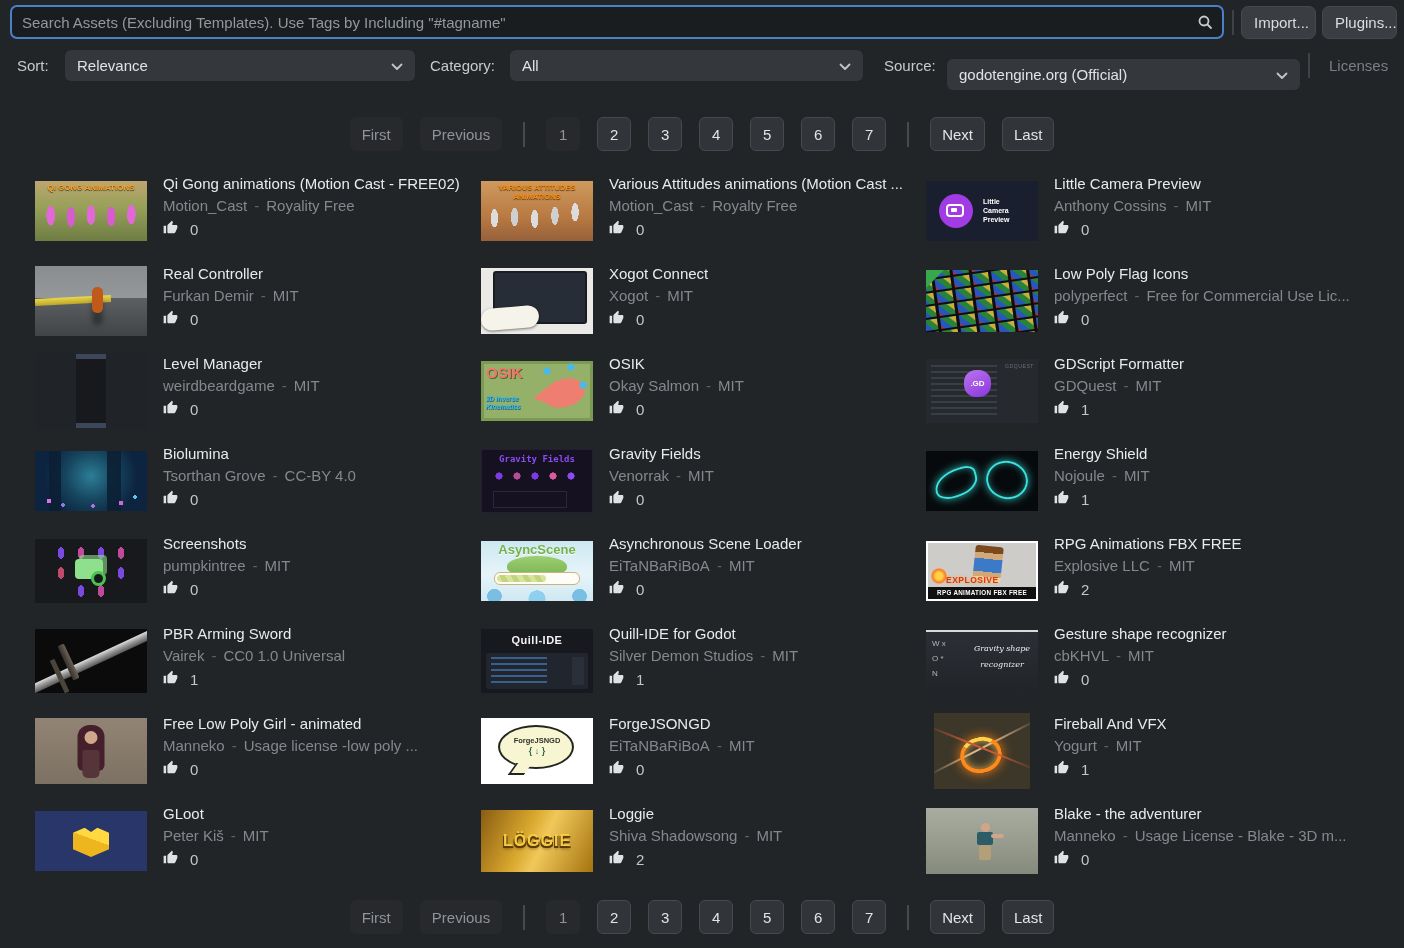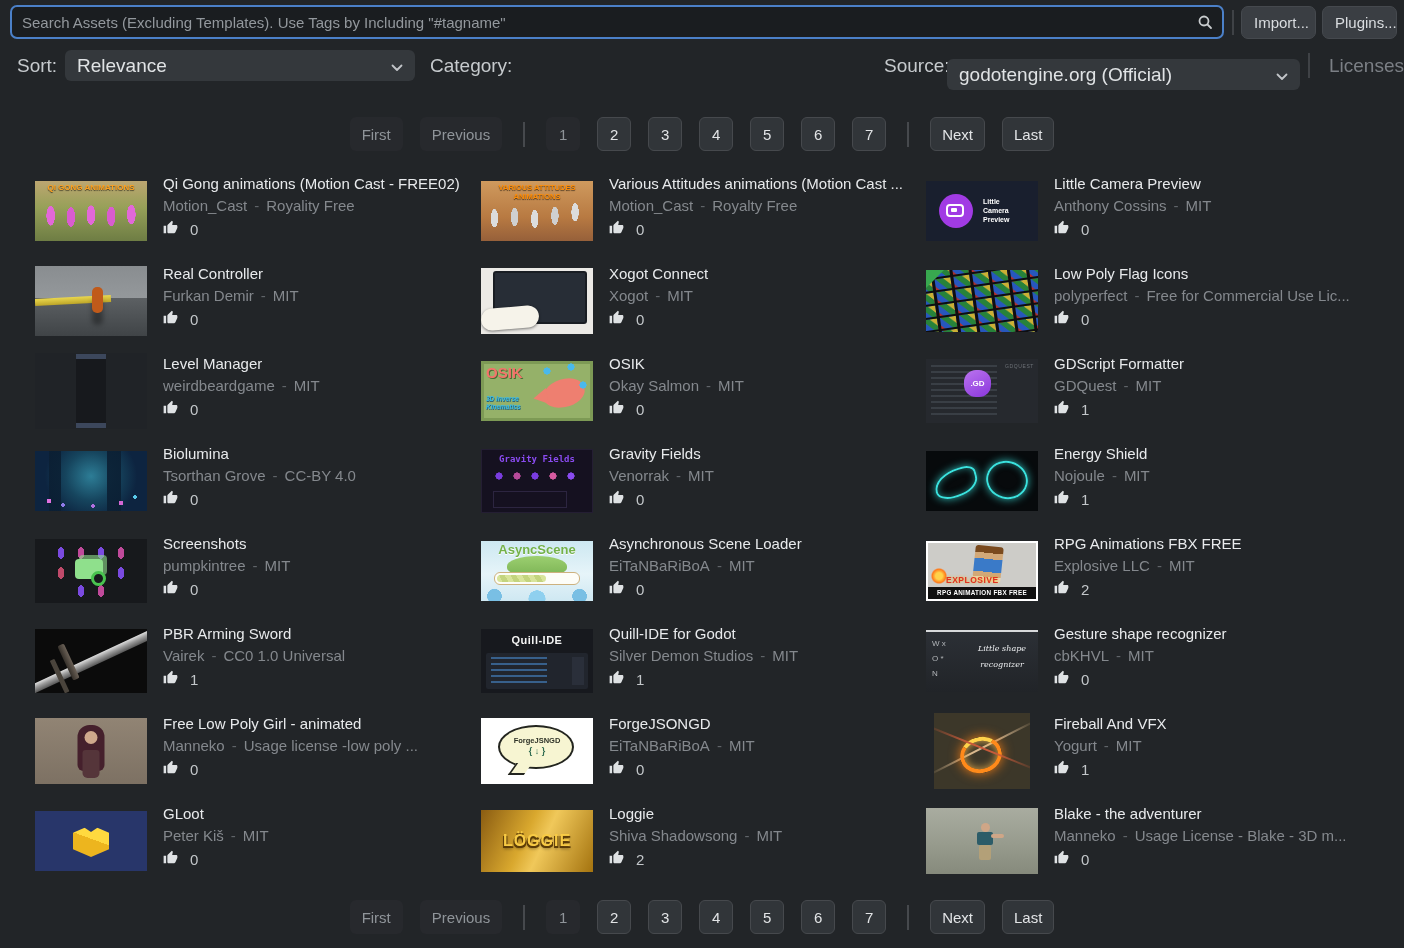"Sort:" .filterbar { font-size: 19px -> 15px }
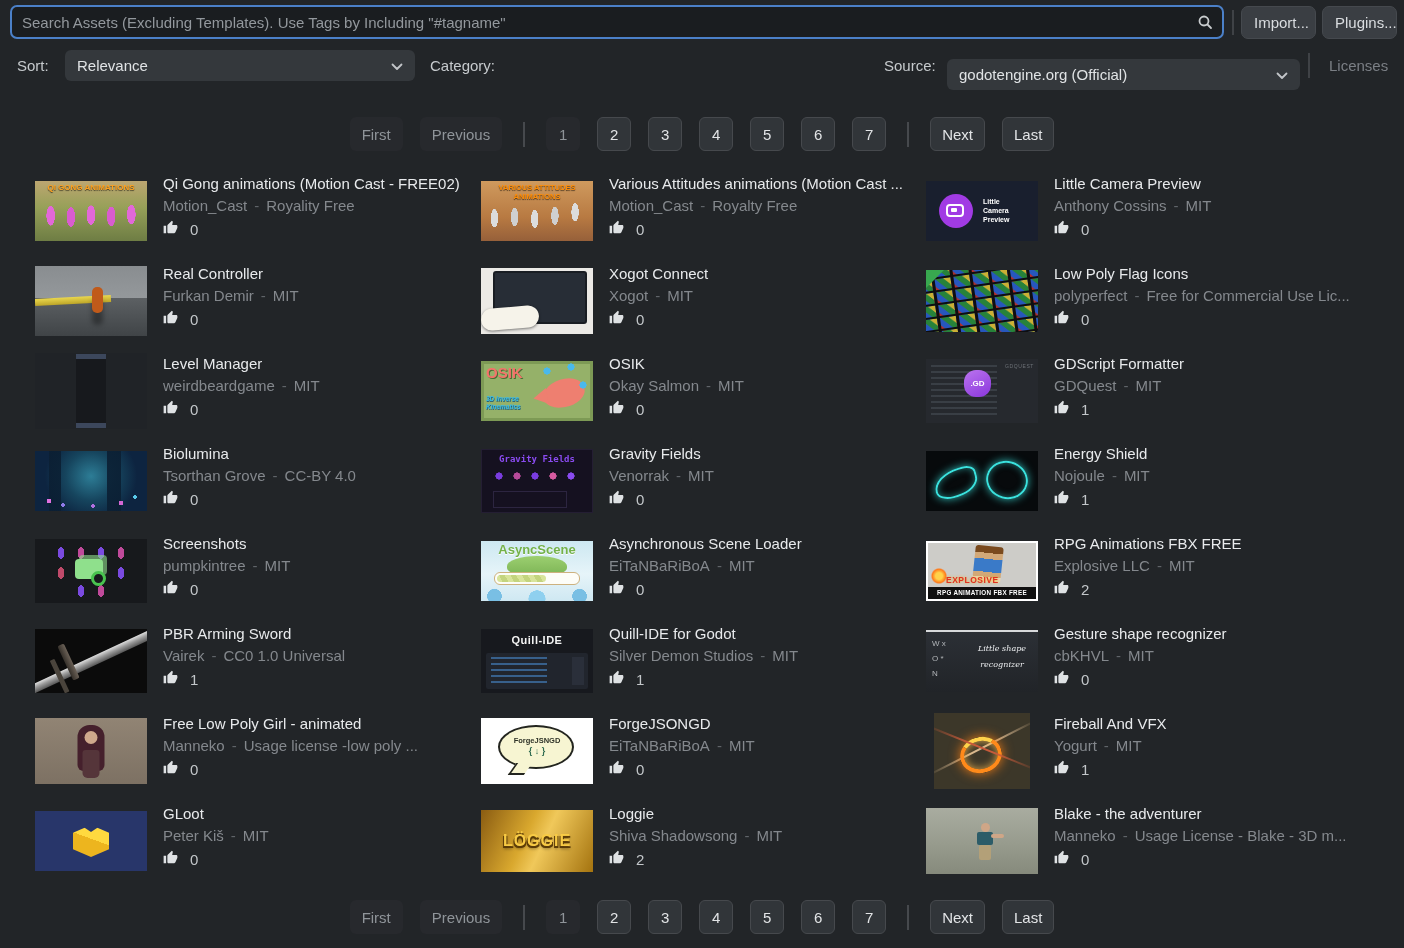"All" div.select { html: none -> <div> <span>All</span> <span><svg> <path></path> </svg></span> </div> }
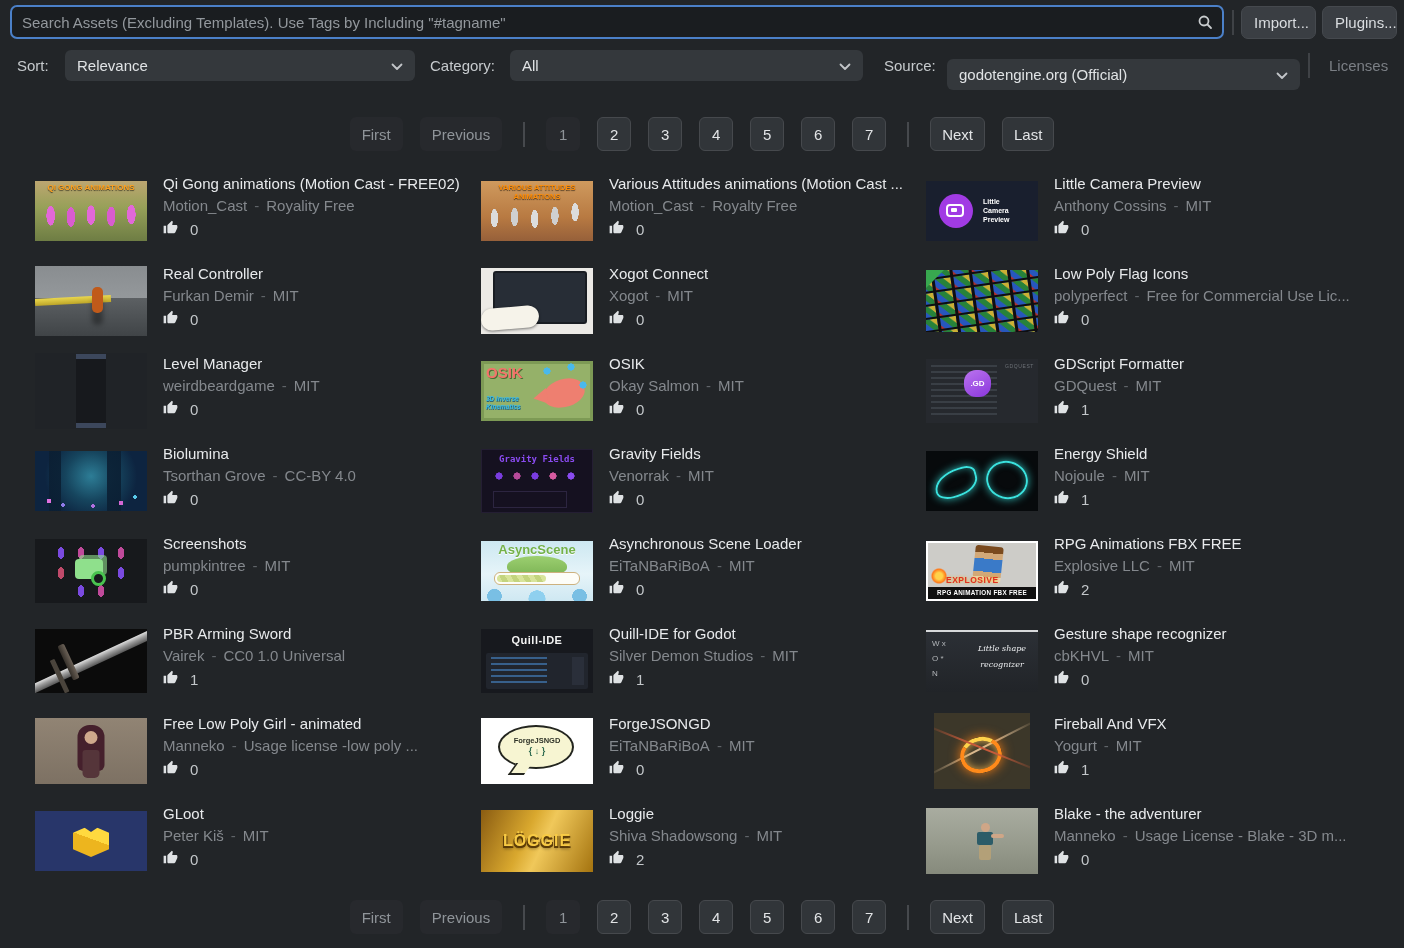"Little shape" span.g1 { text: Little -> Gravity }
